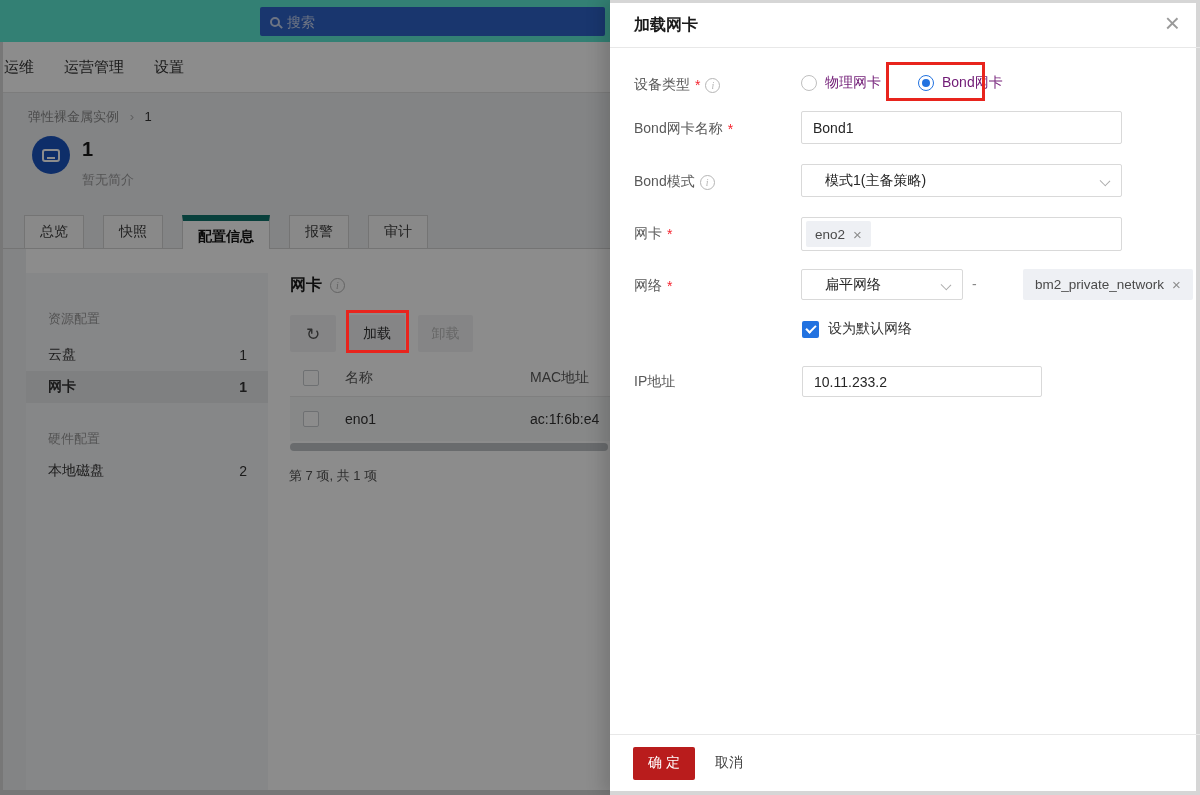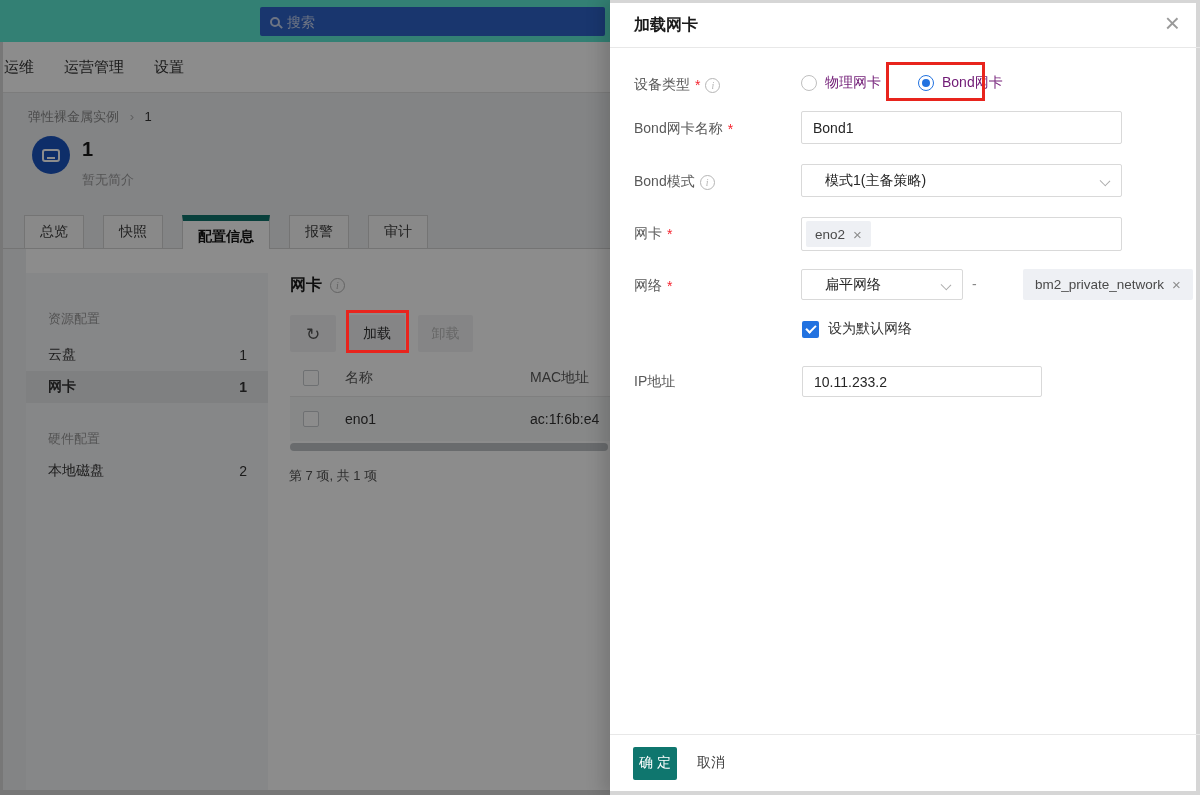"确 定" .btn-ok { background: #0f766e -> #b91c1c; width: 44px -> 62px }
